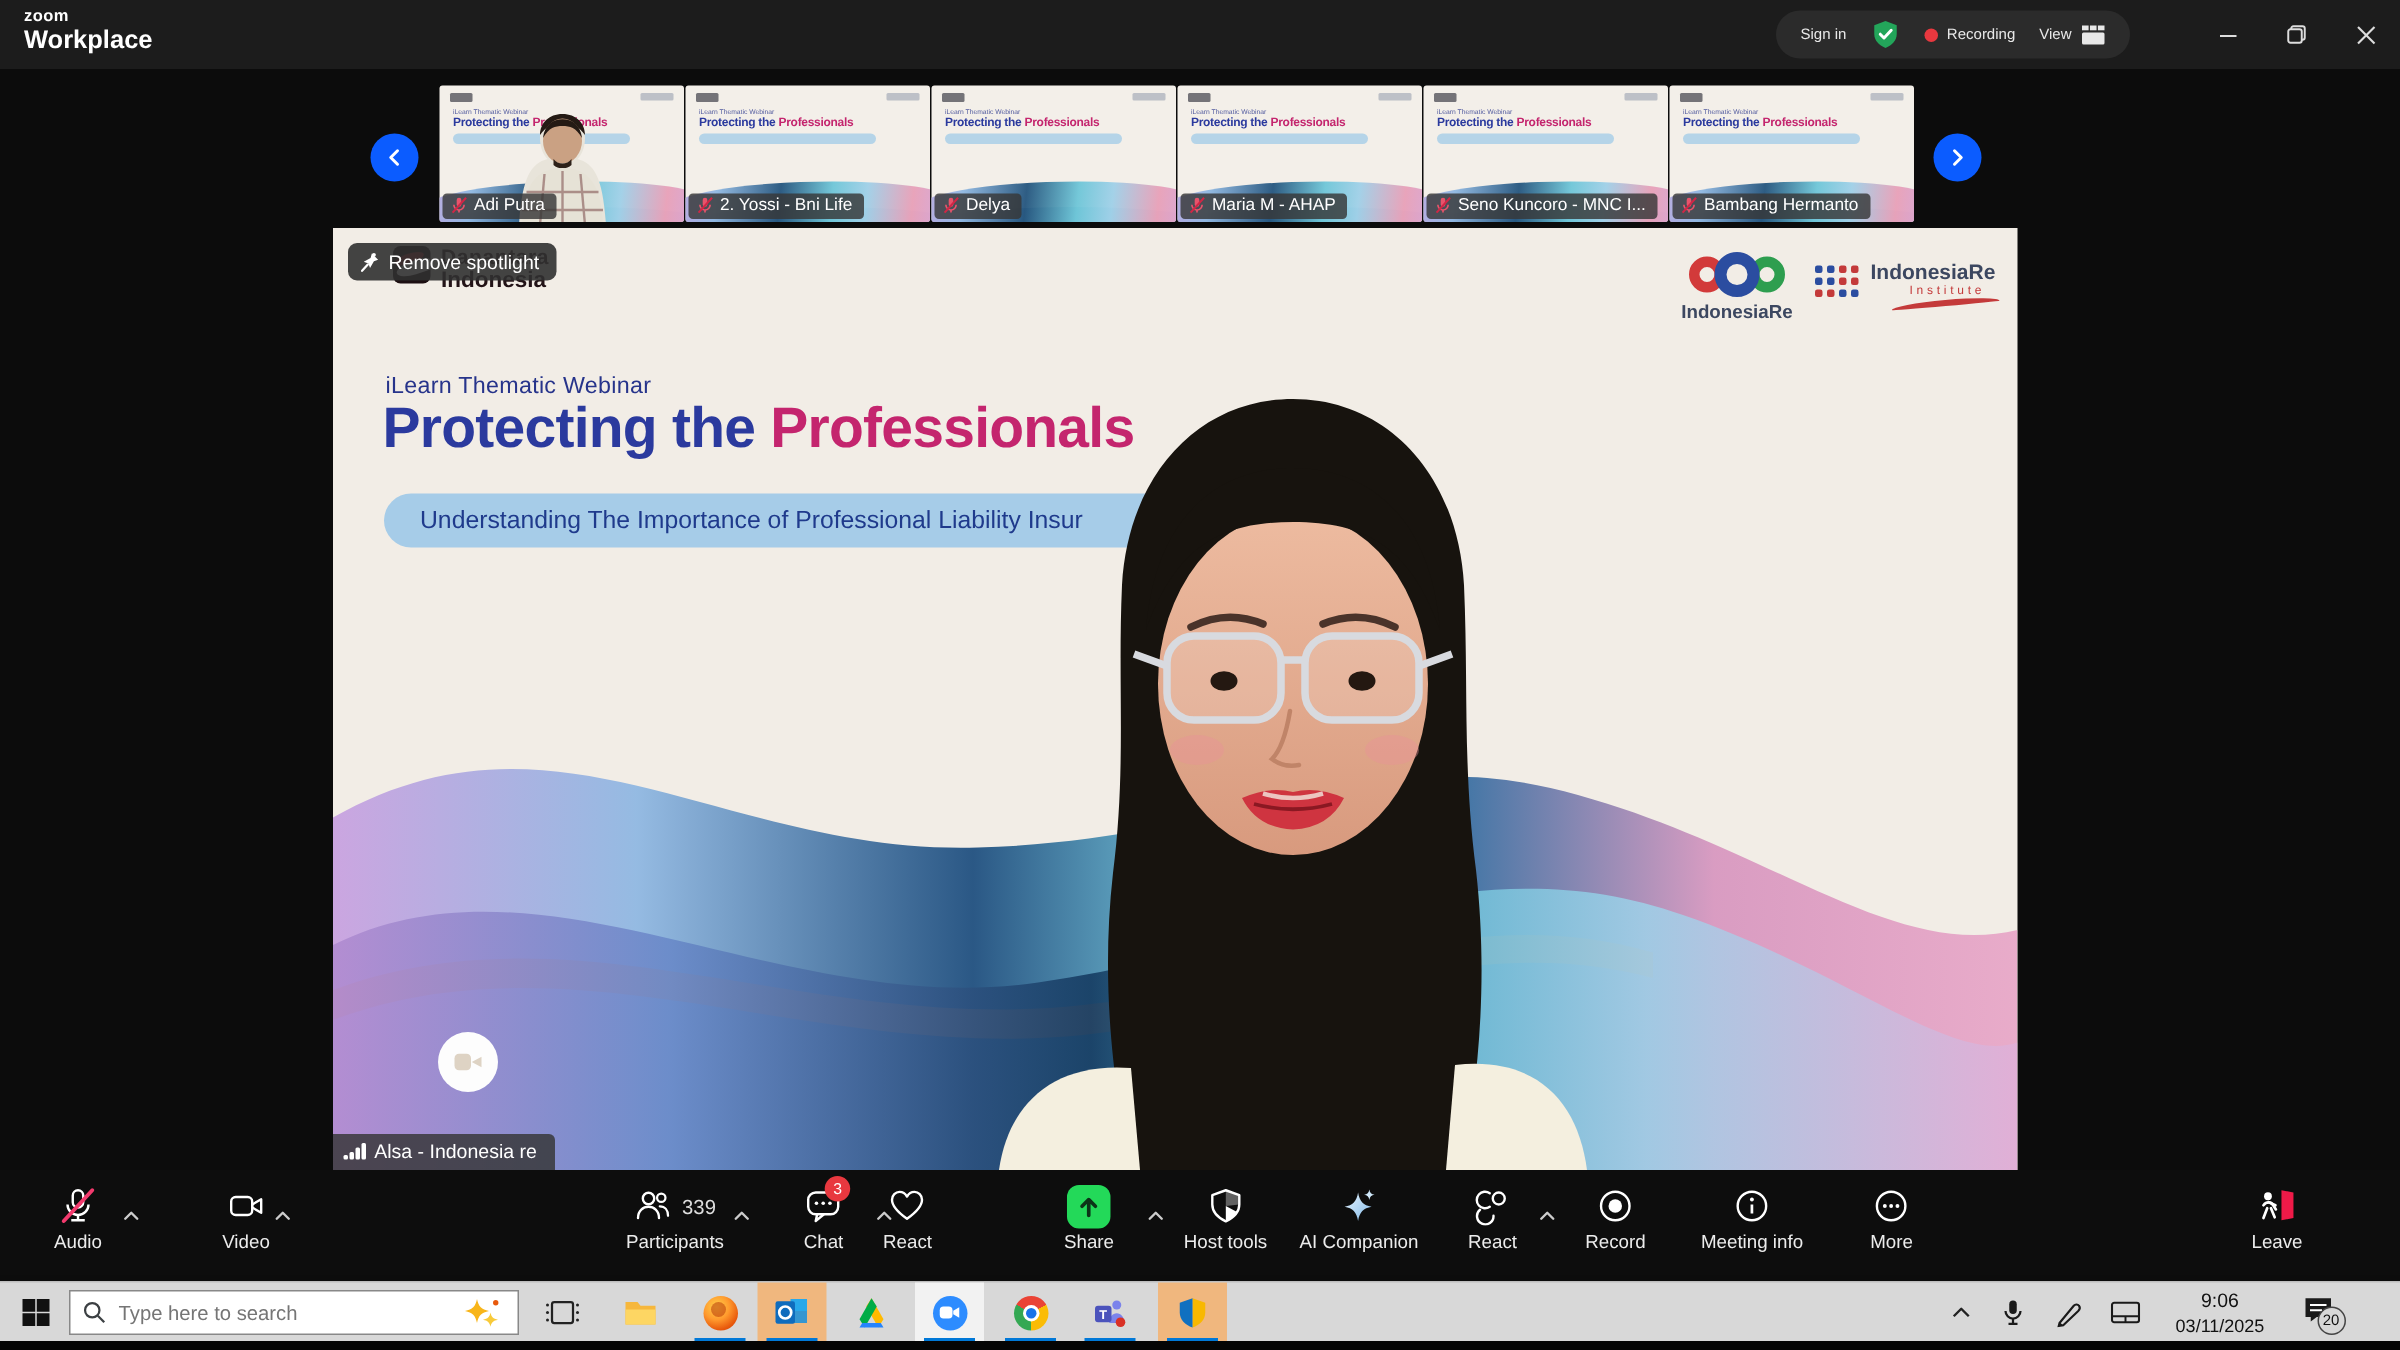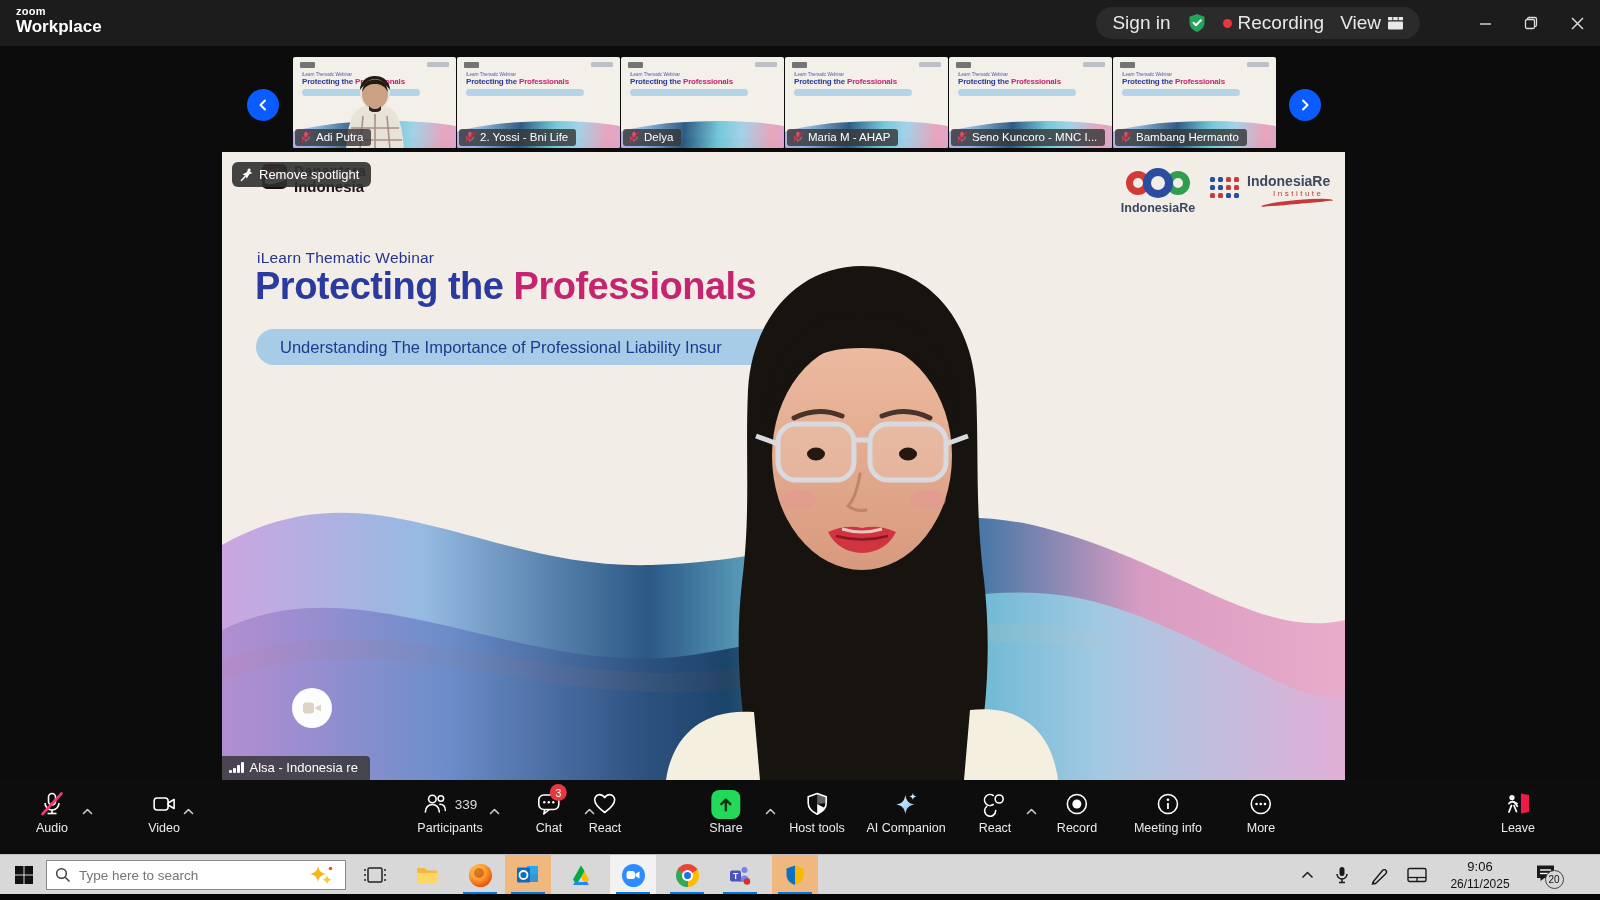"Sign in" .tb-right { font-size: 19px -> 10px }
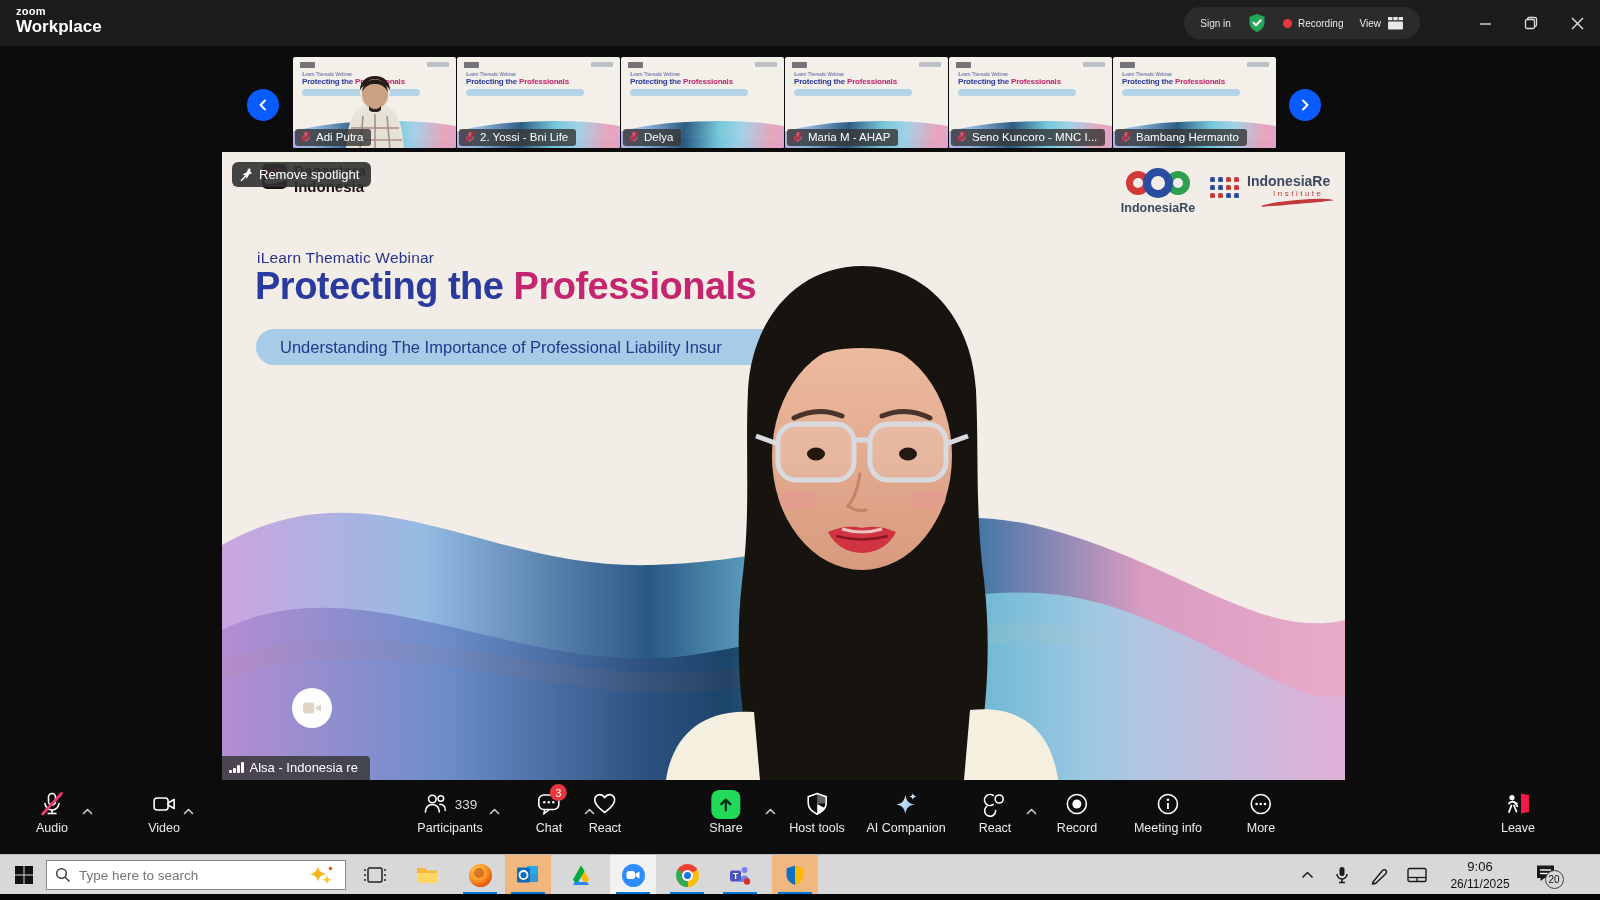"26/11/2025" div.d { text: 26/11/2025 -> 03/11/2025 }
